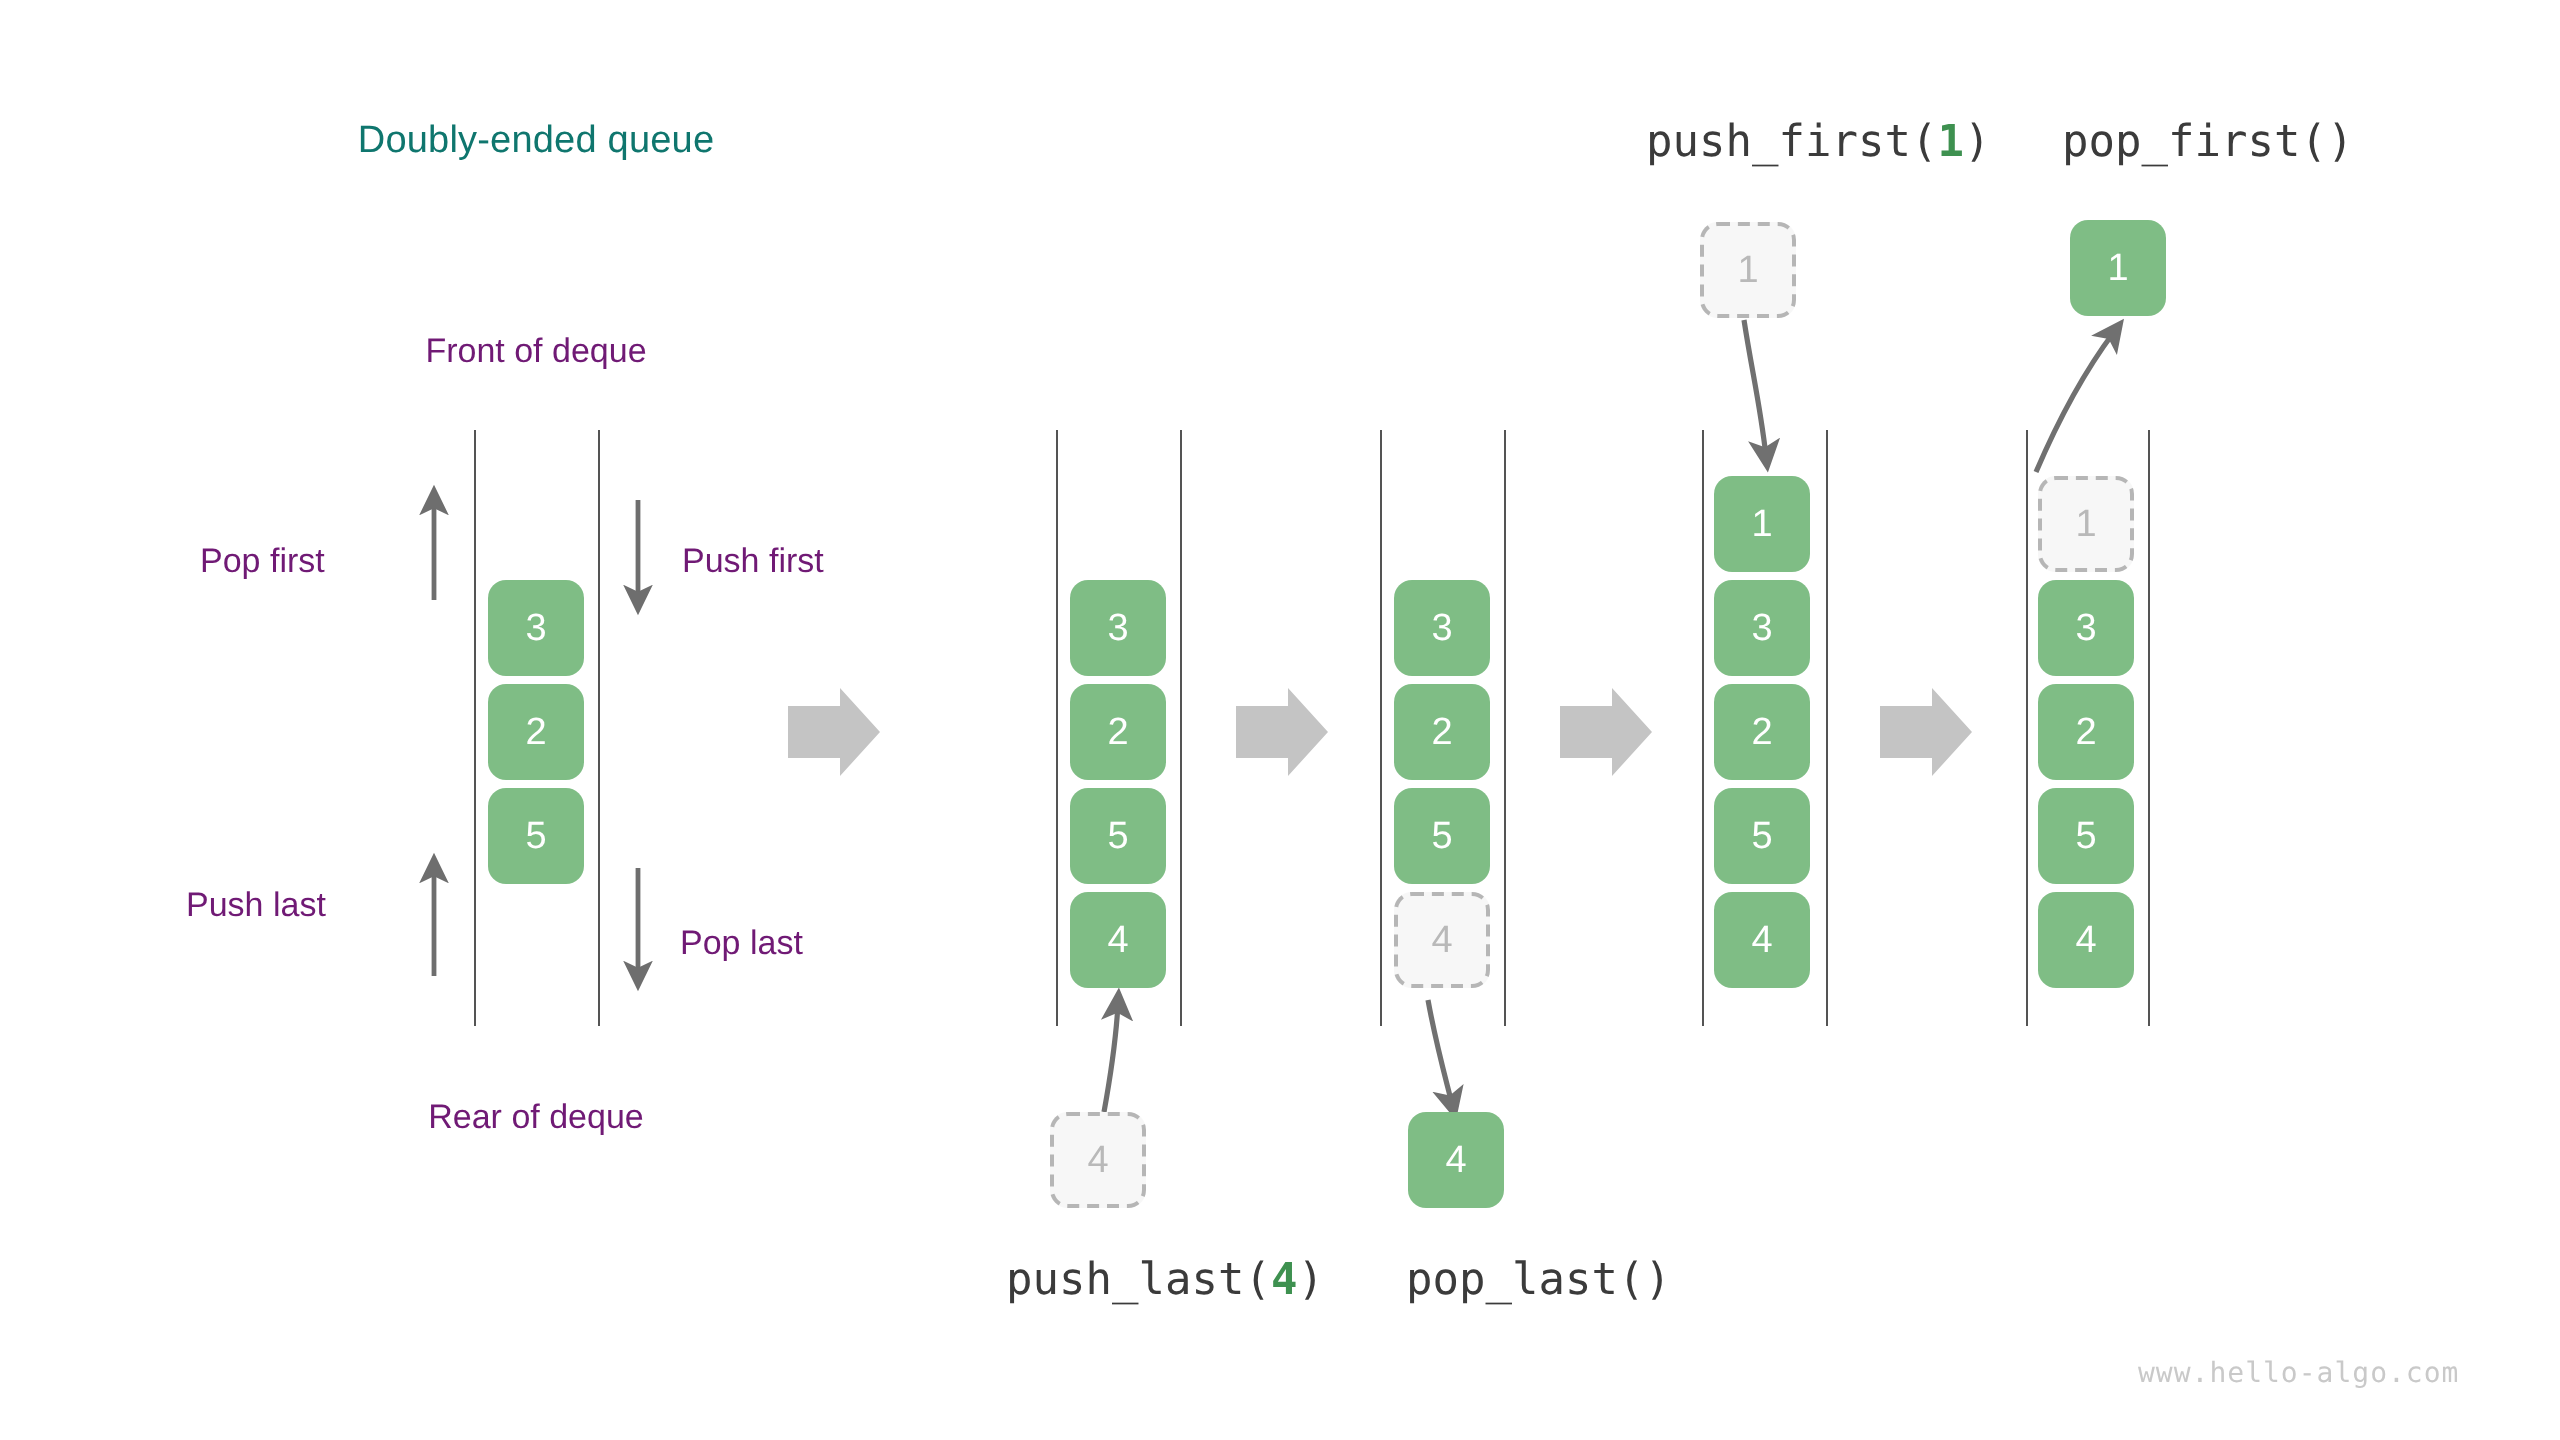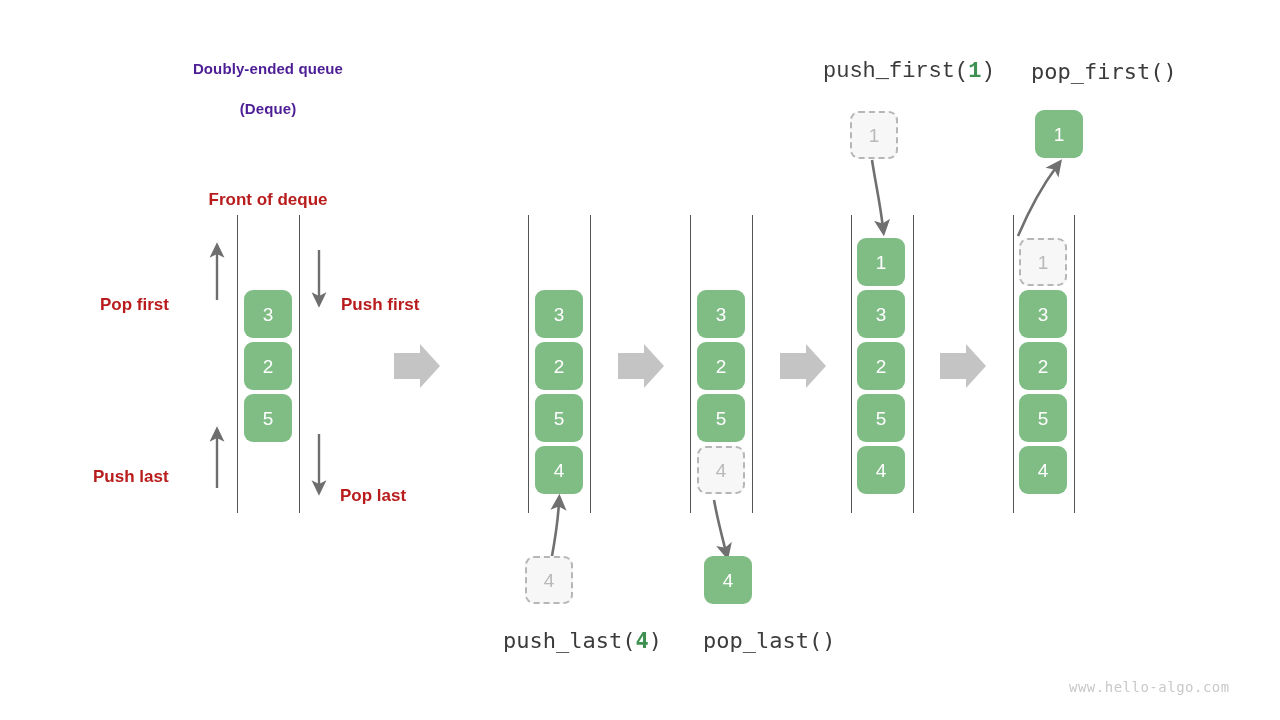"Doubly-ended queue" .title { color: #4c1d95 -> #0f766e; font-size: 15px -> 19px; font-weight: bold -> normal }
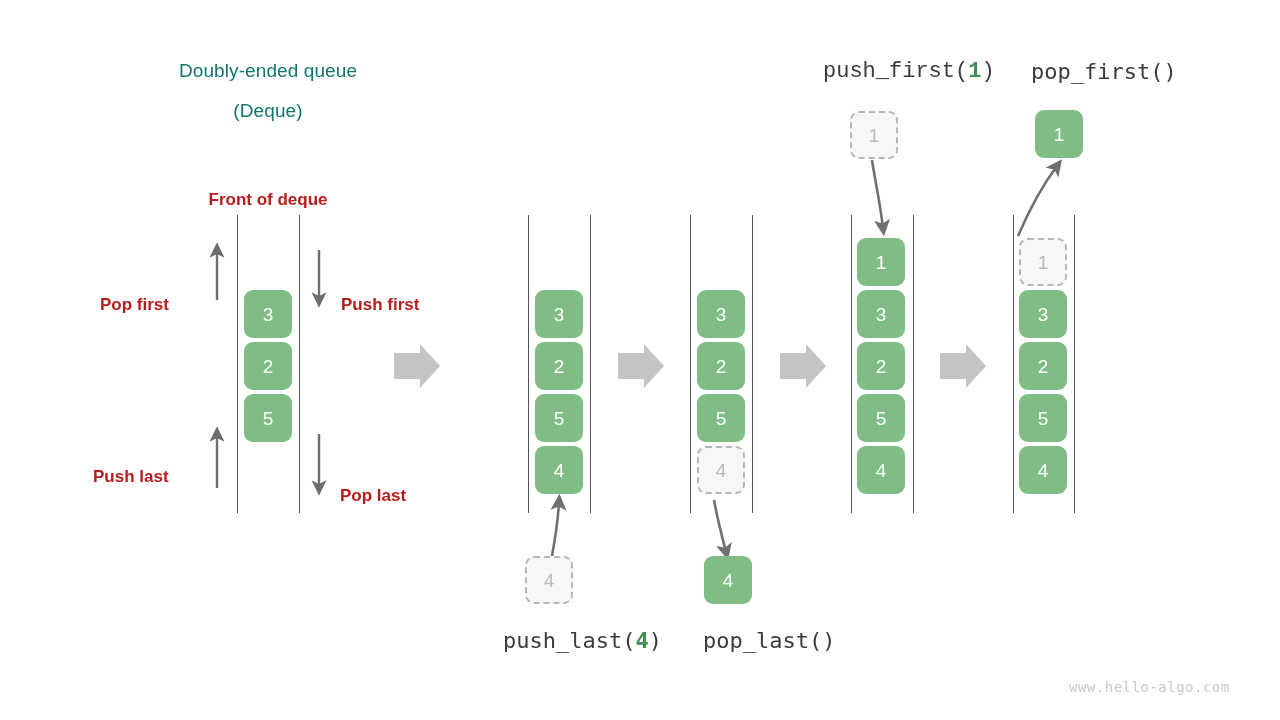"push_first(1)" div.abs { font-family: Liberation Mono, monospace -> none }
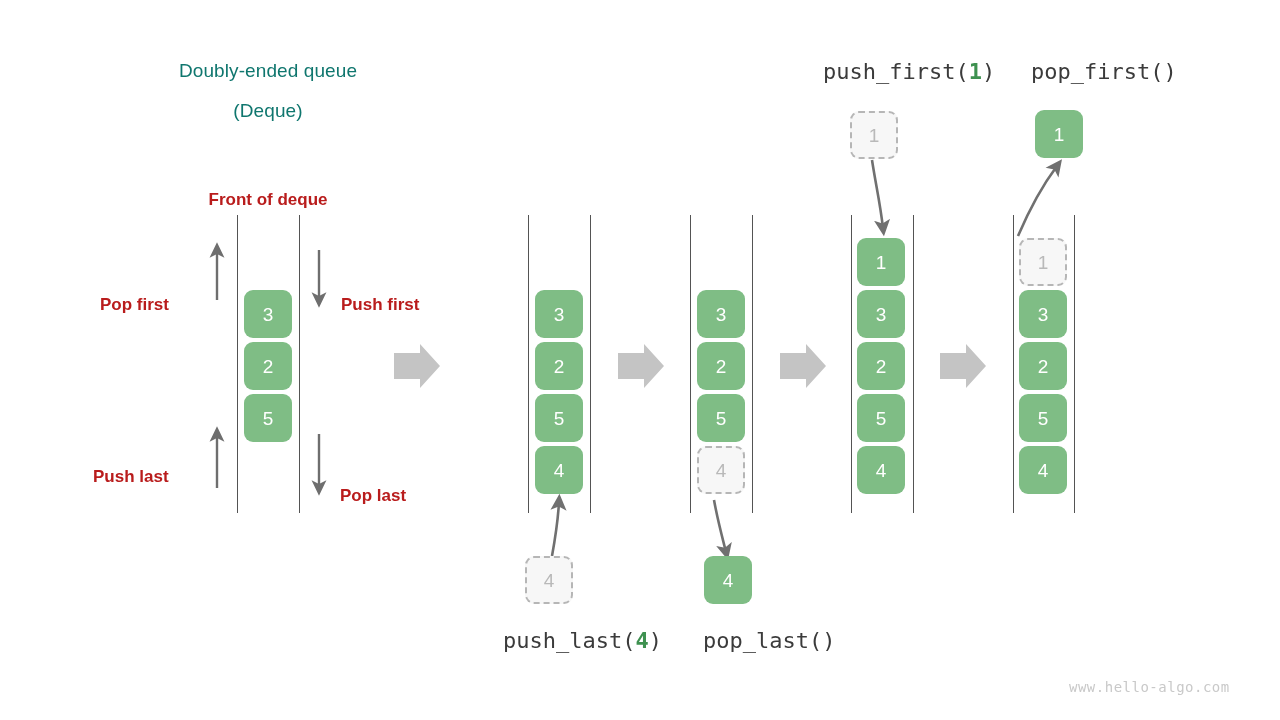"(Deque)" div.abs { html: <div>(Deque)</div> -> none }
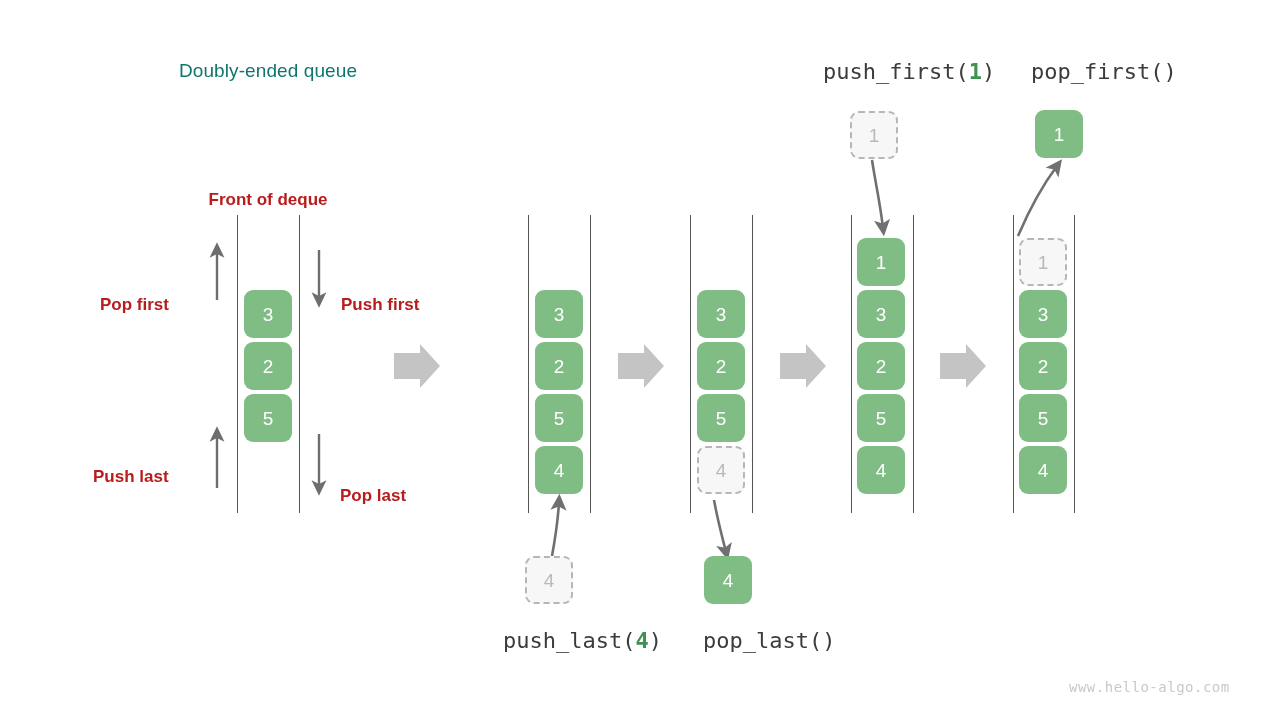"Front of deque" .bold-label { color: #b91c1c -> #701a75; font-weight: bold -> normal; margin-top: 24px -> none }
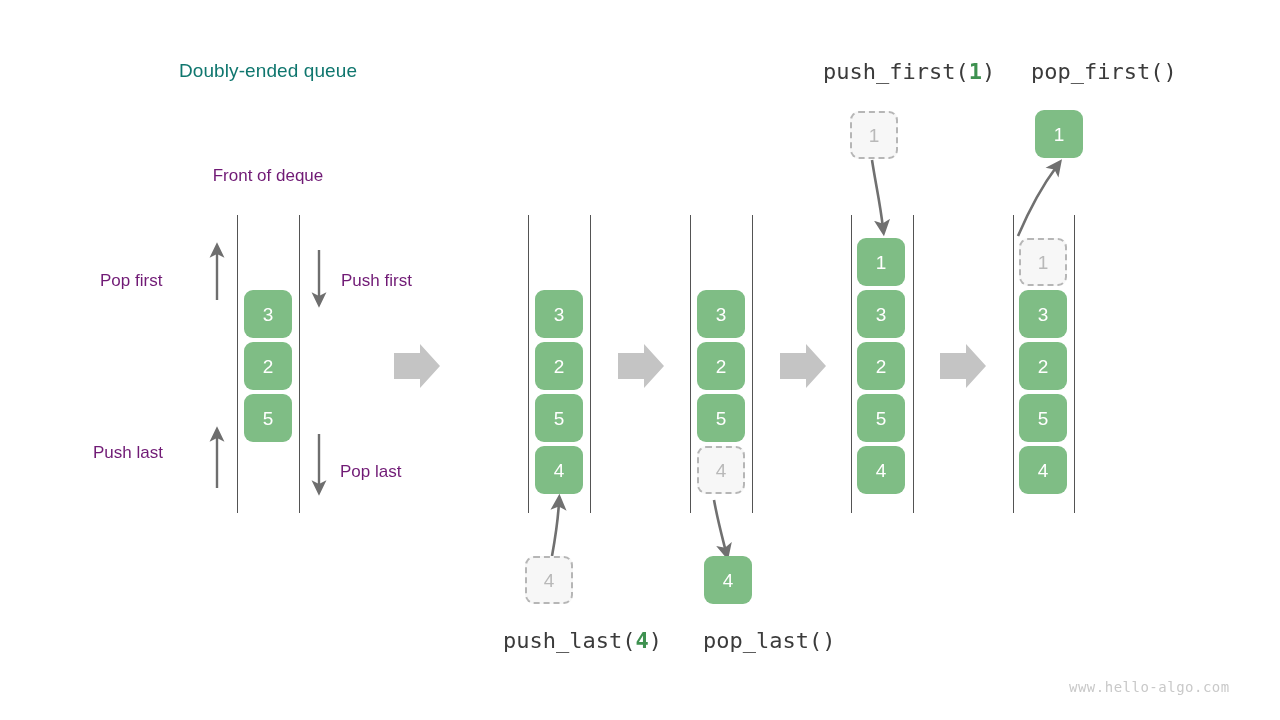"Rear of deque" div.abs { html: none -> <div>Rear of deque</div> }
